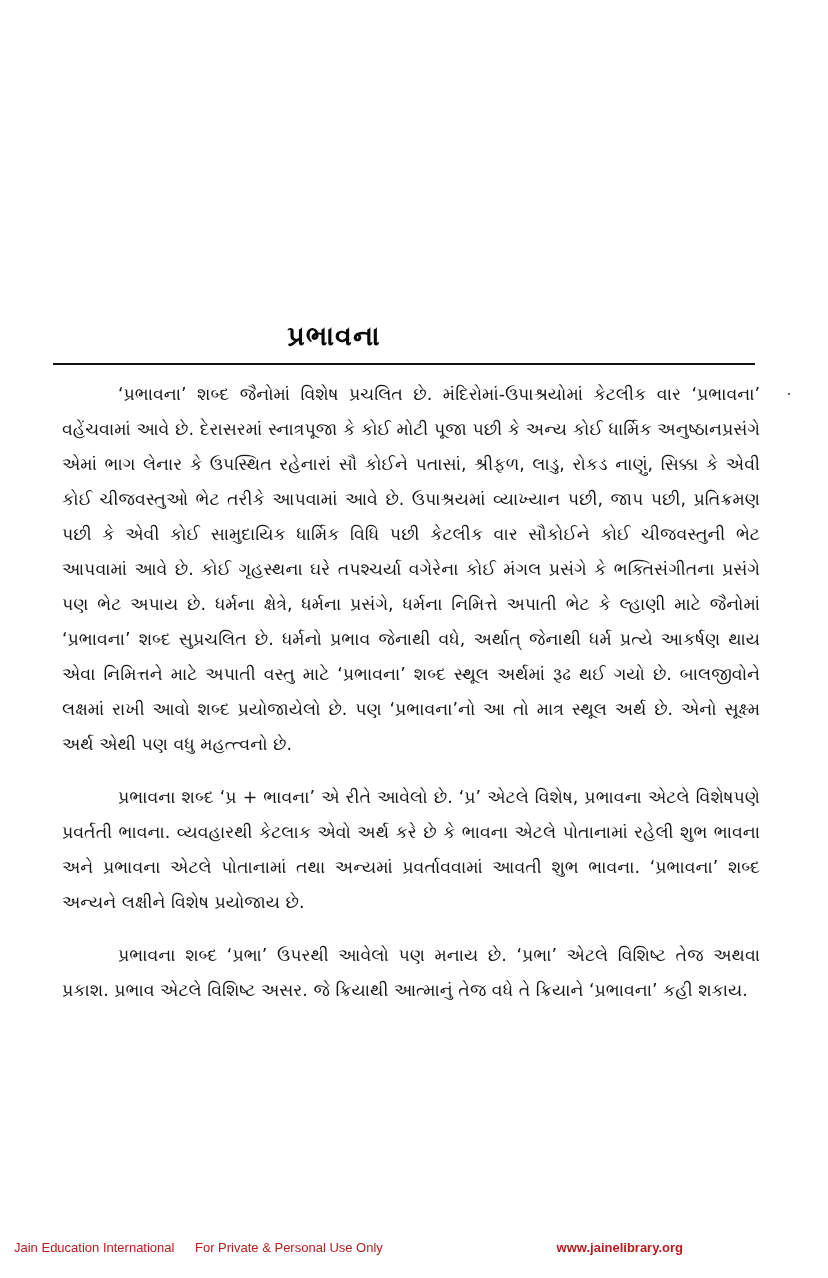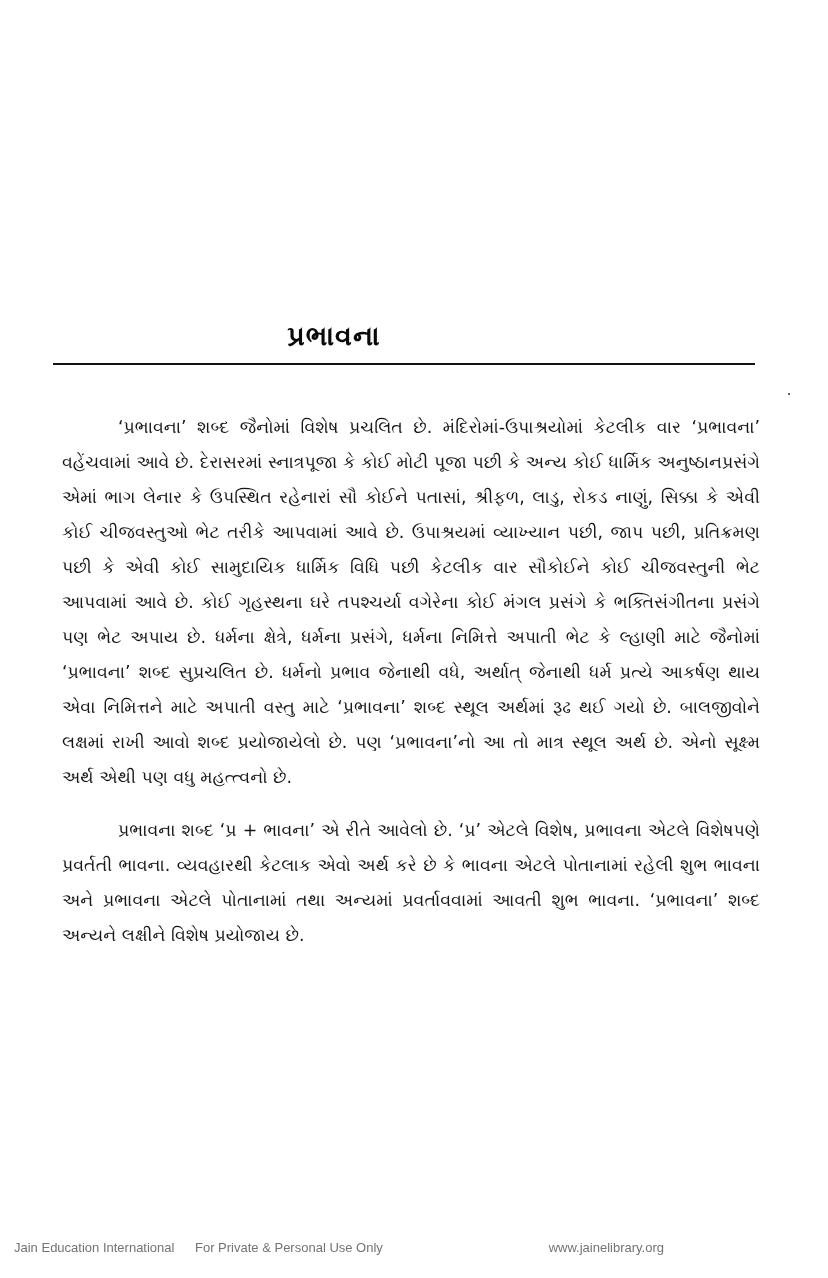"‘પ્રભાવના’ શબ્દ જૈનોમાં વિશેષ પ્રચલિત" .body-text { top: 410px -> 377px }
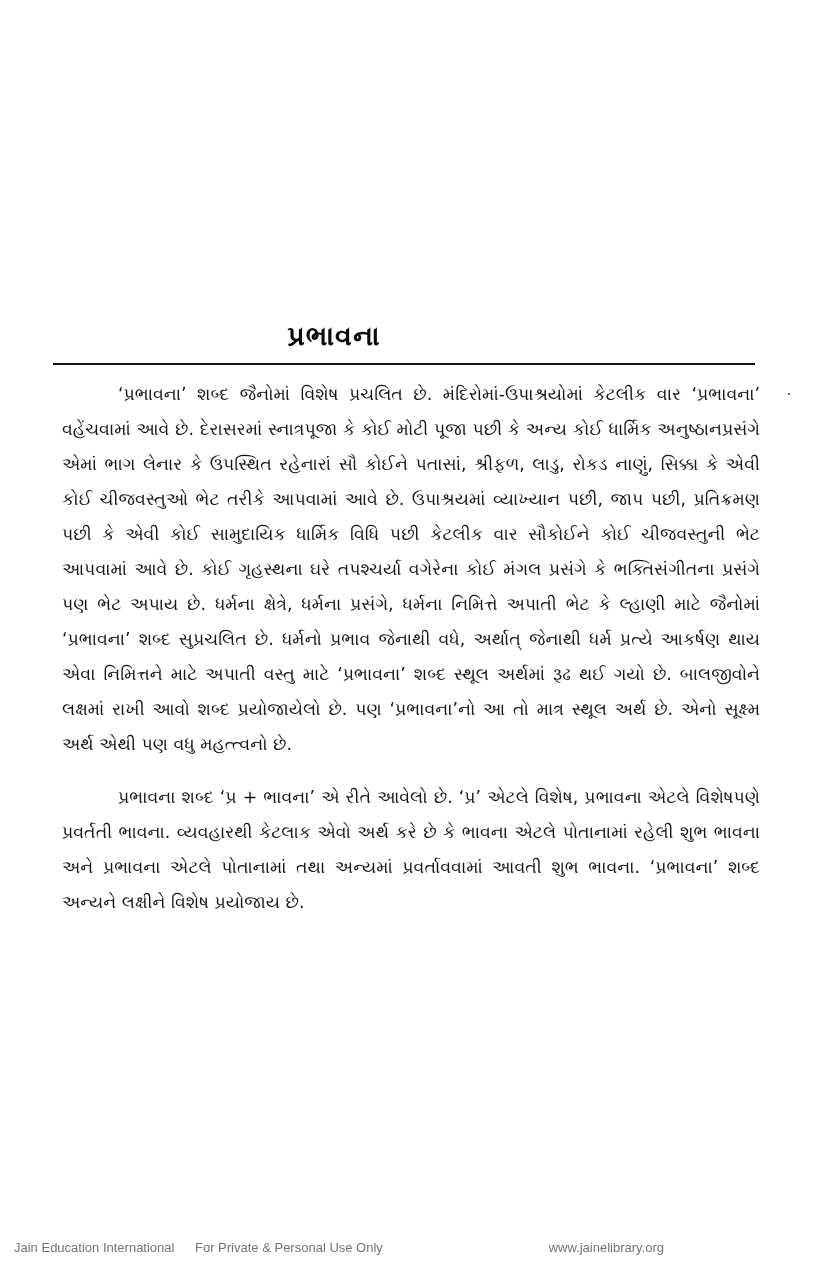"પ્રભાવના શબ્દ ‘પ્રભા’ ઉપરથી આવેલો" p.para { html: none -> <p>પ્રભાવના શબ્દ ‘પ્રભા’ ઉપરથી આવેલો પણ મનાય છે. ‘પ્રભા’ એટલે વિશિષ્ટ તેજ અથવા પ્રકાશ. પ્રભાવ એટલે વિશિષ્ટ અસર. જે ક્રિયાથી આત્માનું તેજ વધે તે ક્રિયાને ‘પ્રભાવના’ કહી શકાય.</p> }
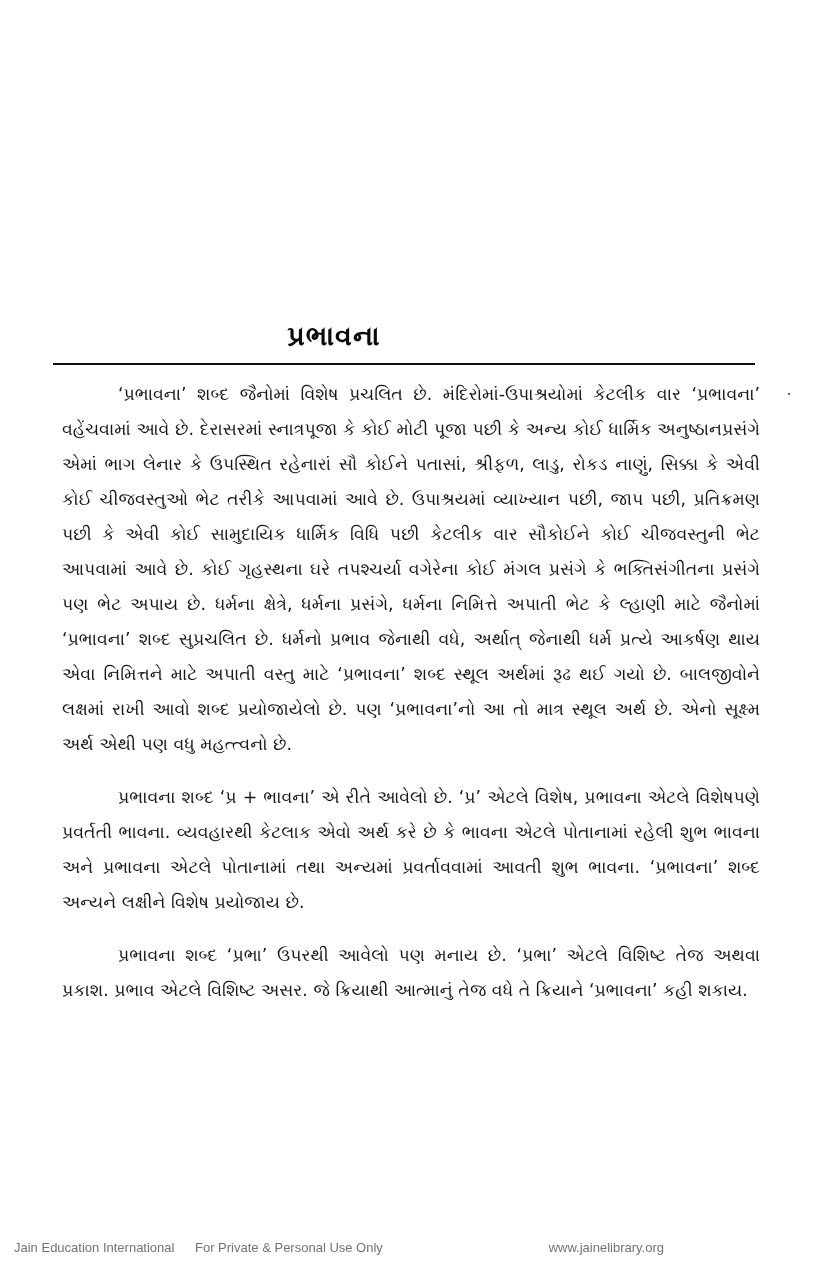"Jain Education International" .footer { color: #737373 -> #b91c1c; padding-left: none -> 39px }
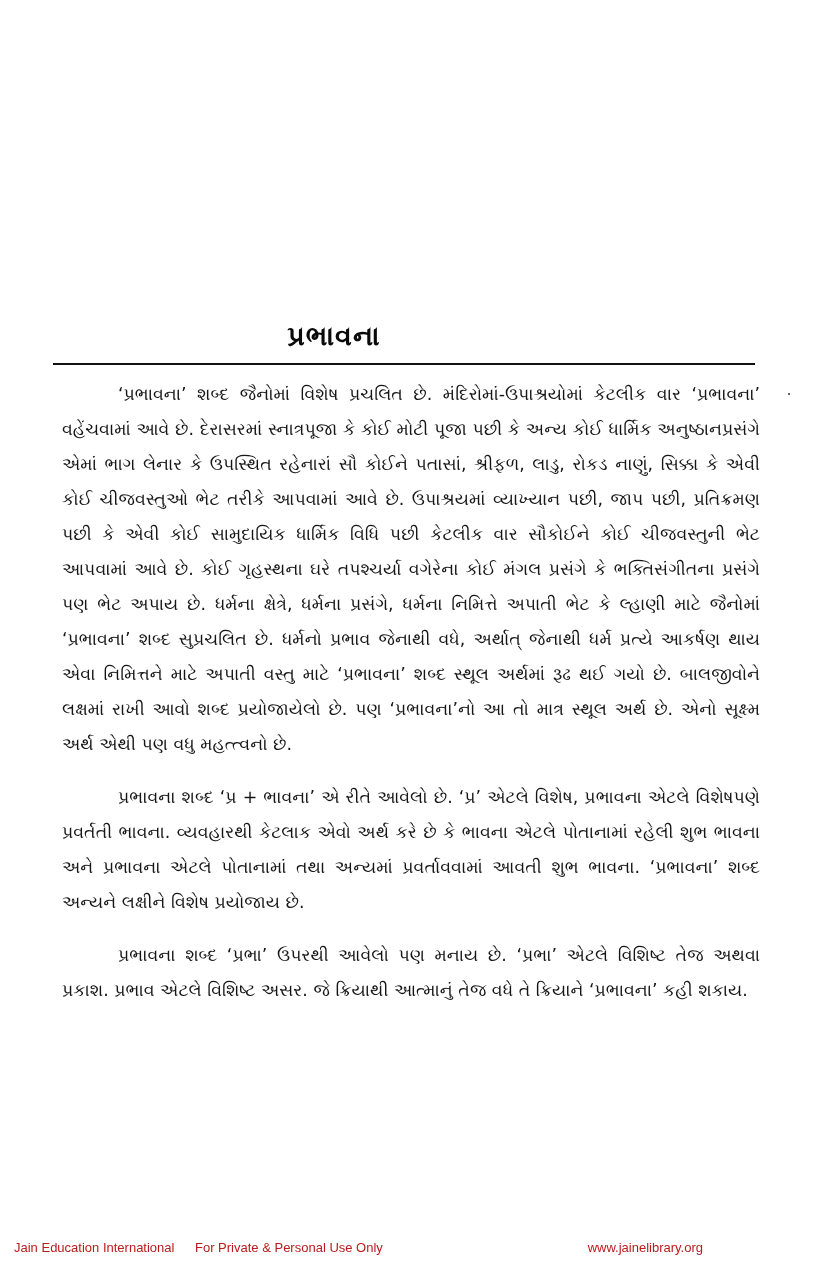"www.jainelibrary.org" .footer .f-right { font-weight: none -> bold; right: 16px -> 36px }
